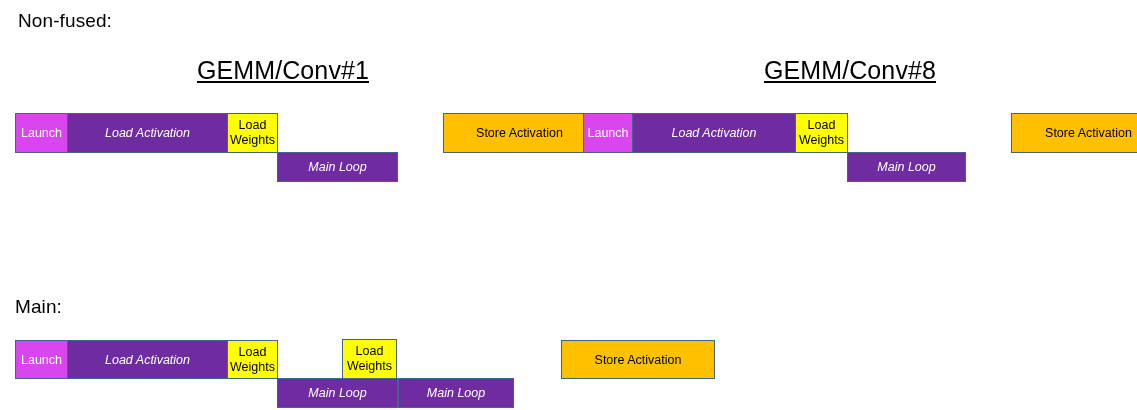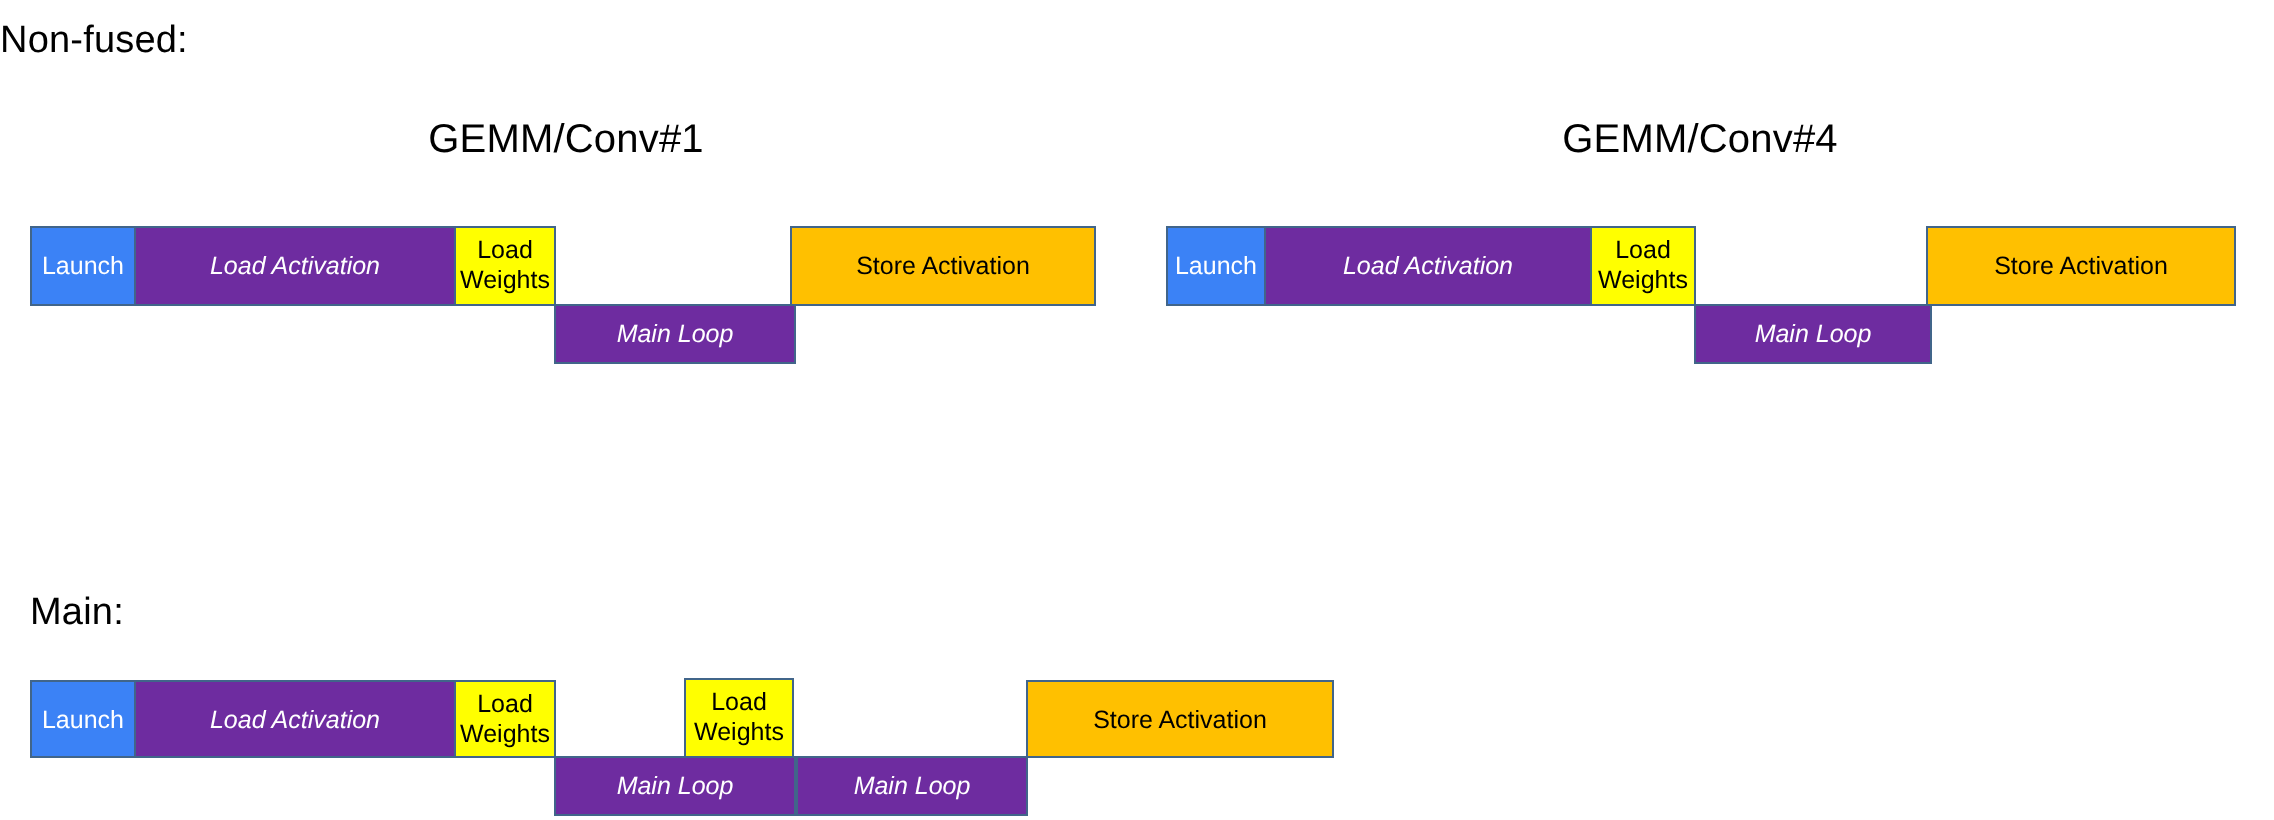"Non-fused:" div.section-label { left: 0 -> 18px }
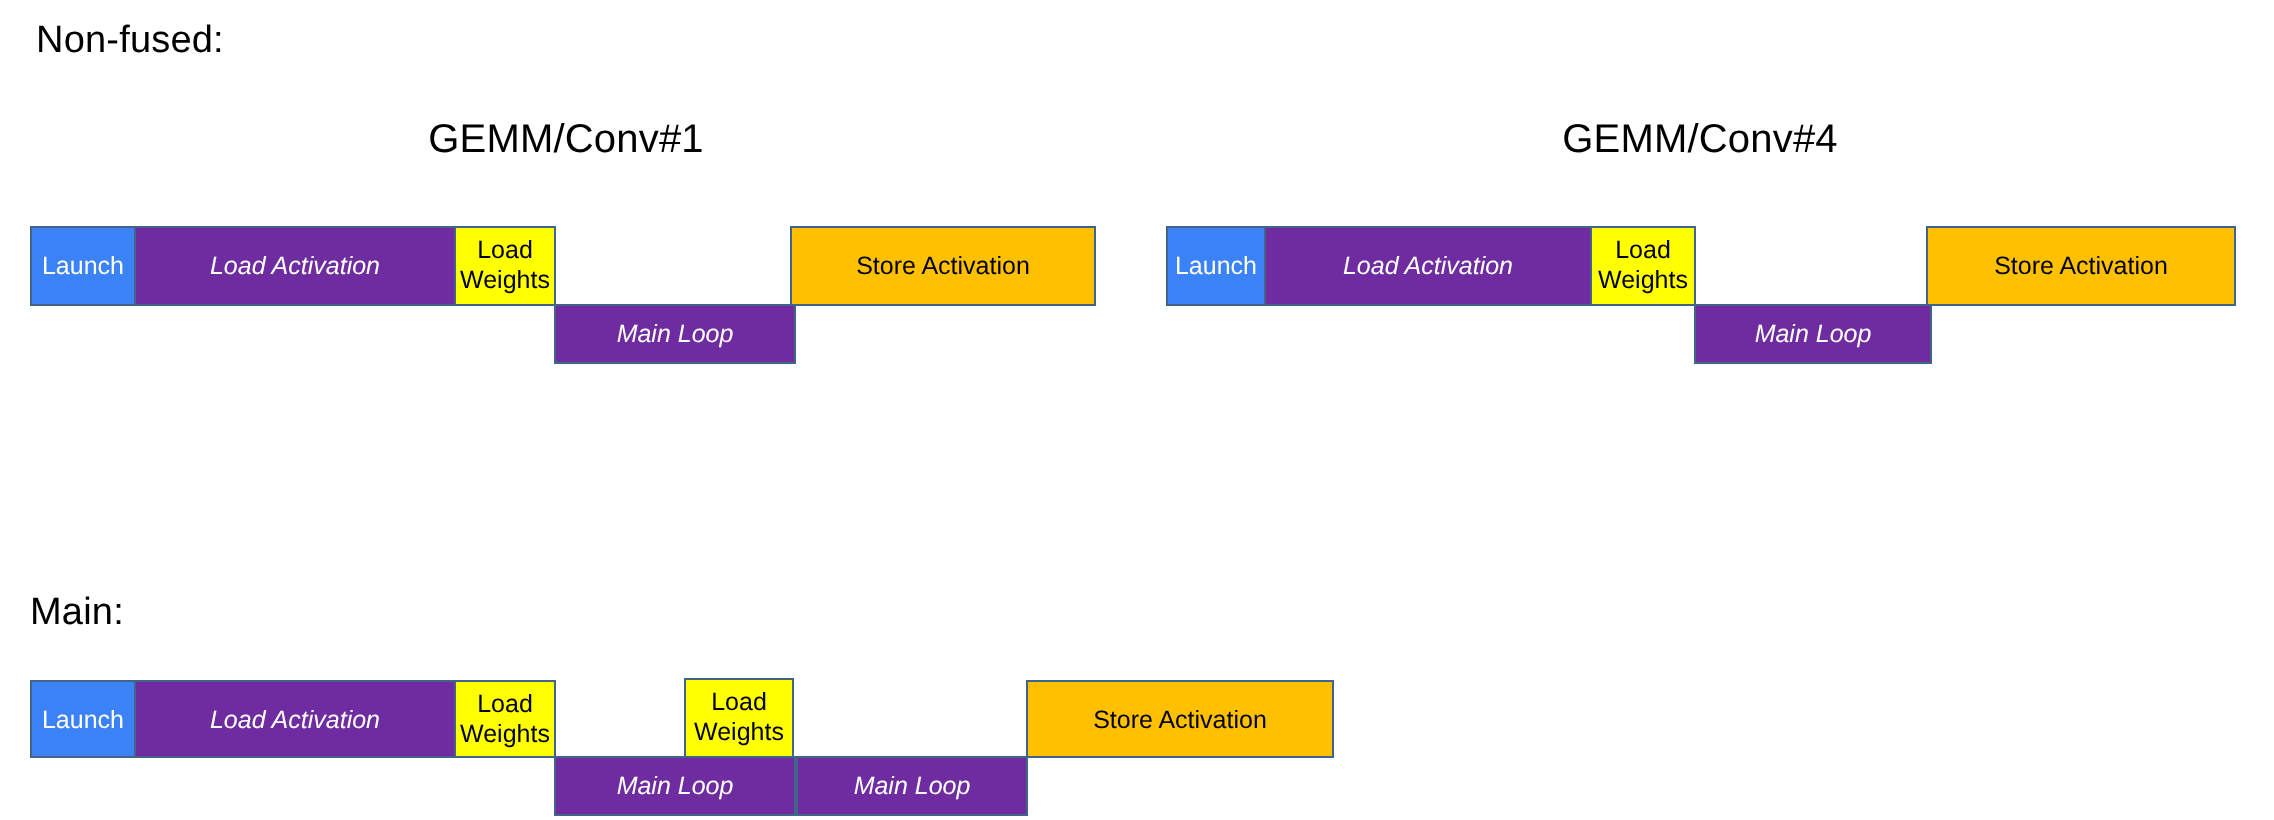"GEMM/Conv#1" .group-title { font-size: 20px -> 25px; text-decoration: none -> underline }
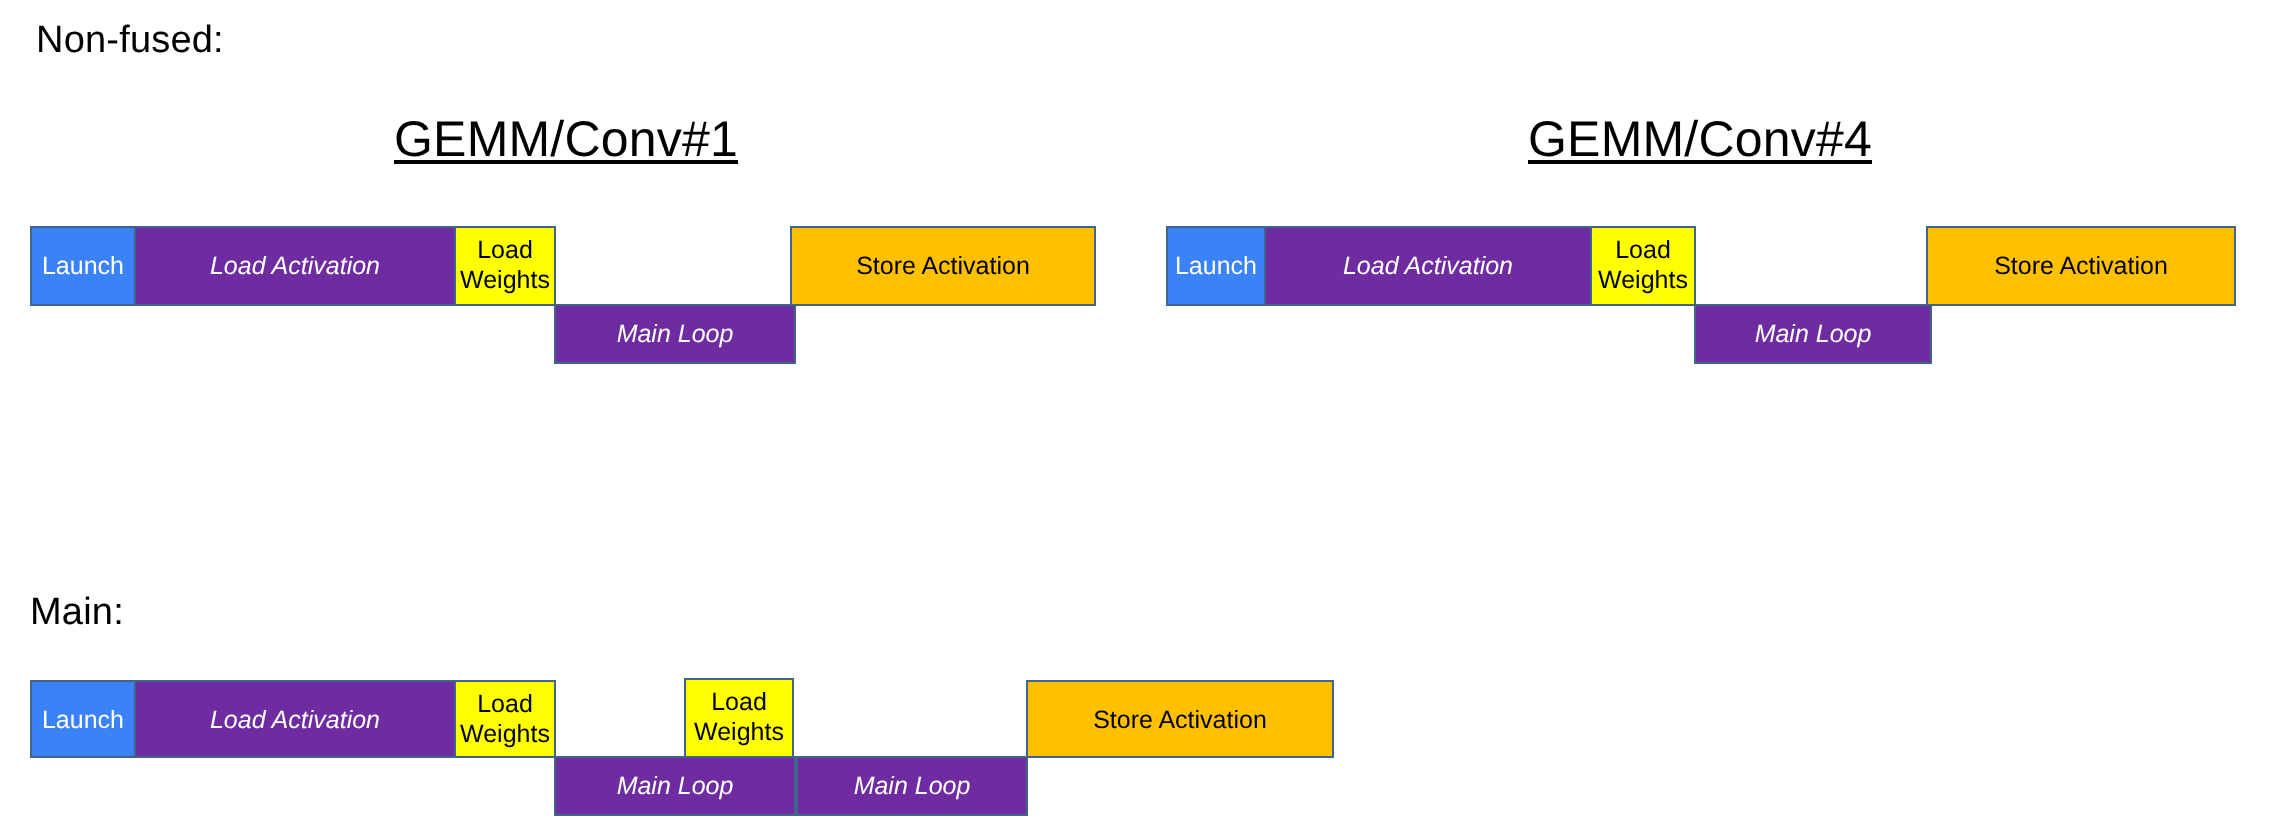"GEMM/Conv#4" div.group-title { text: 4 -> 8 }
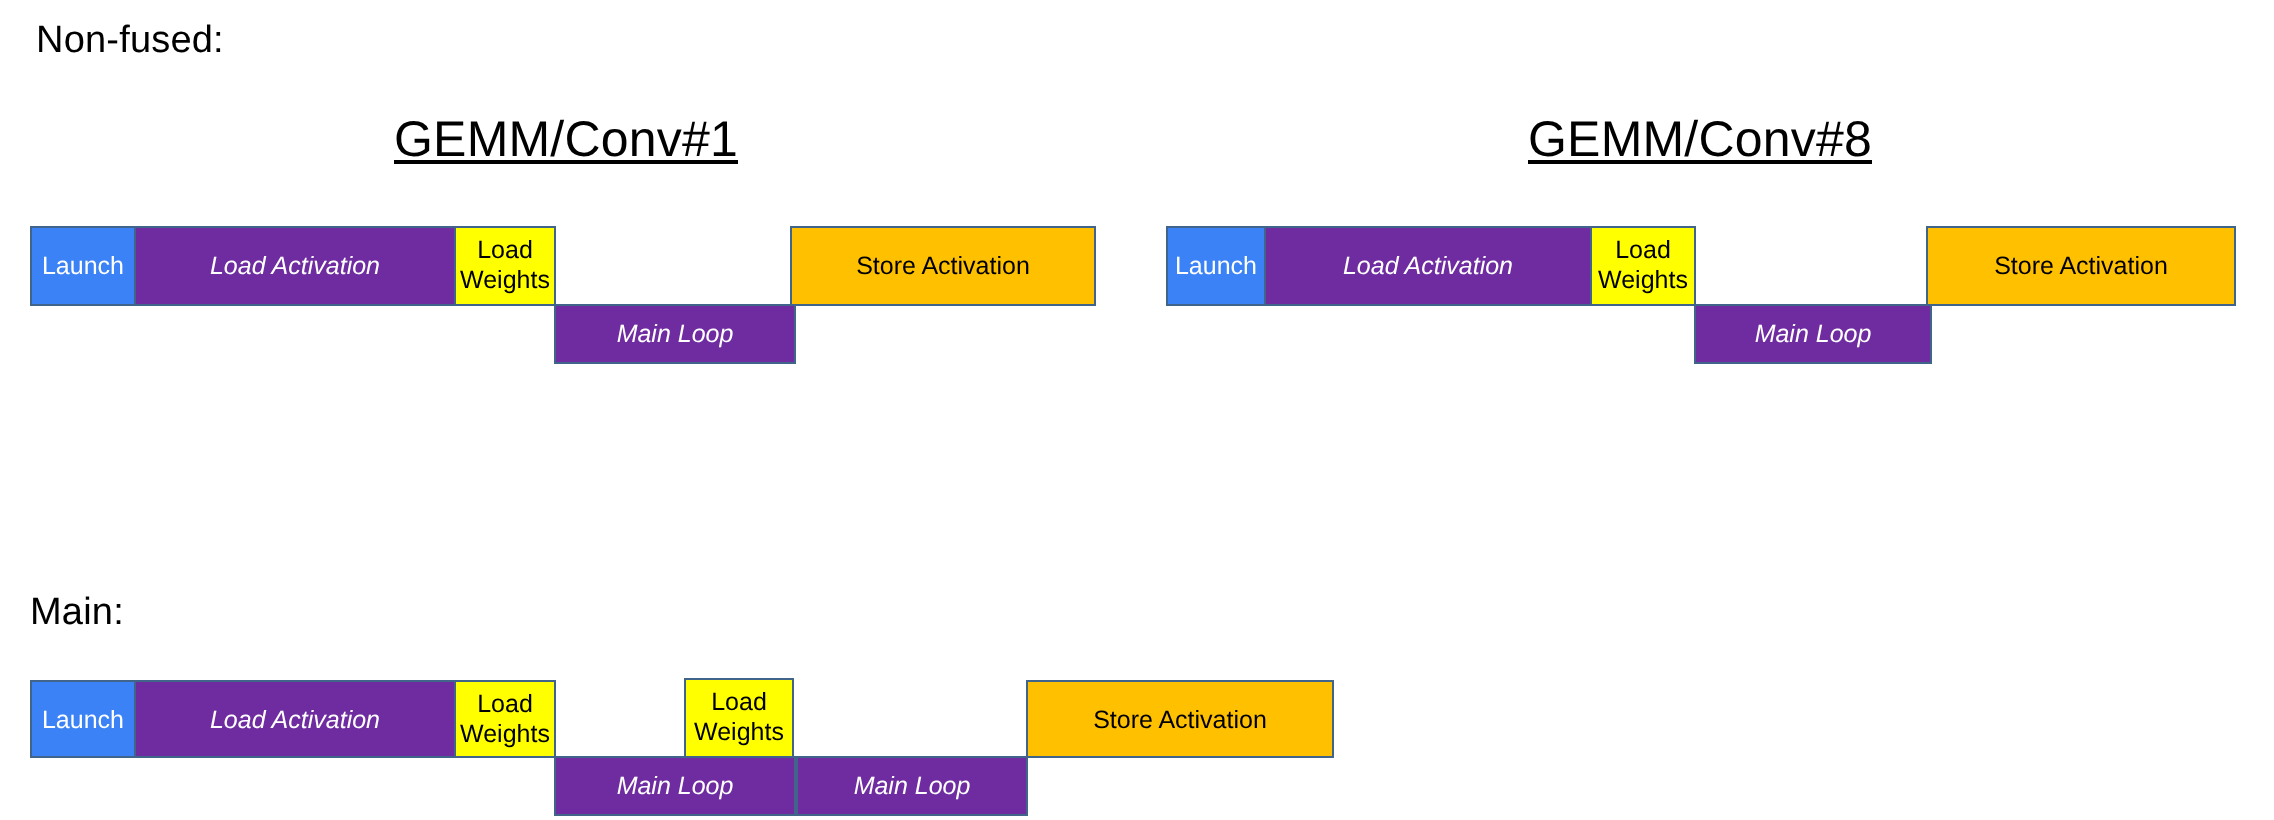"Launch" .block.launch { background: #3b82f6 -> #d946ef }
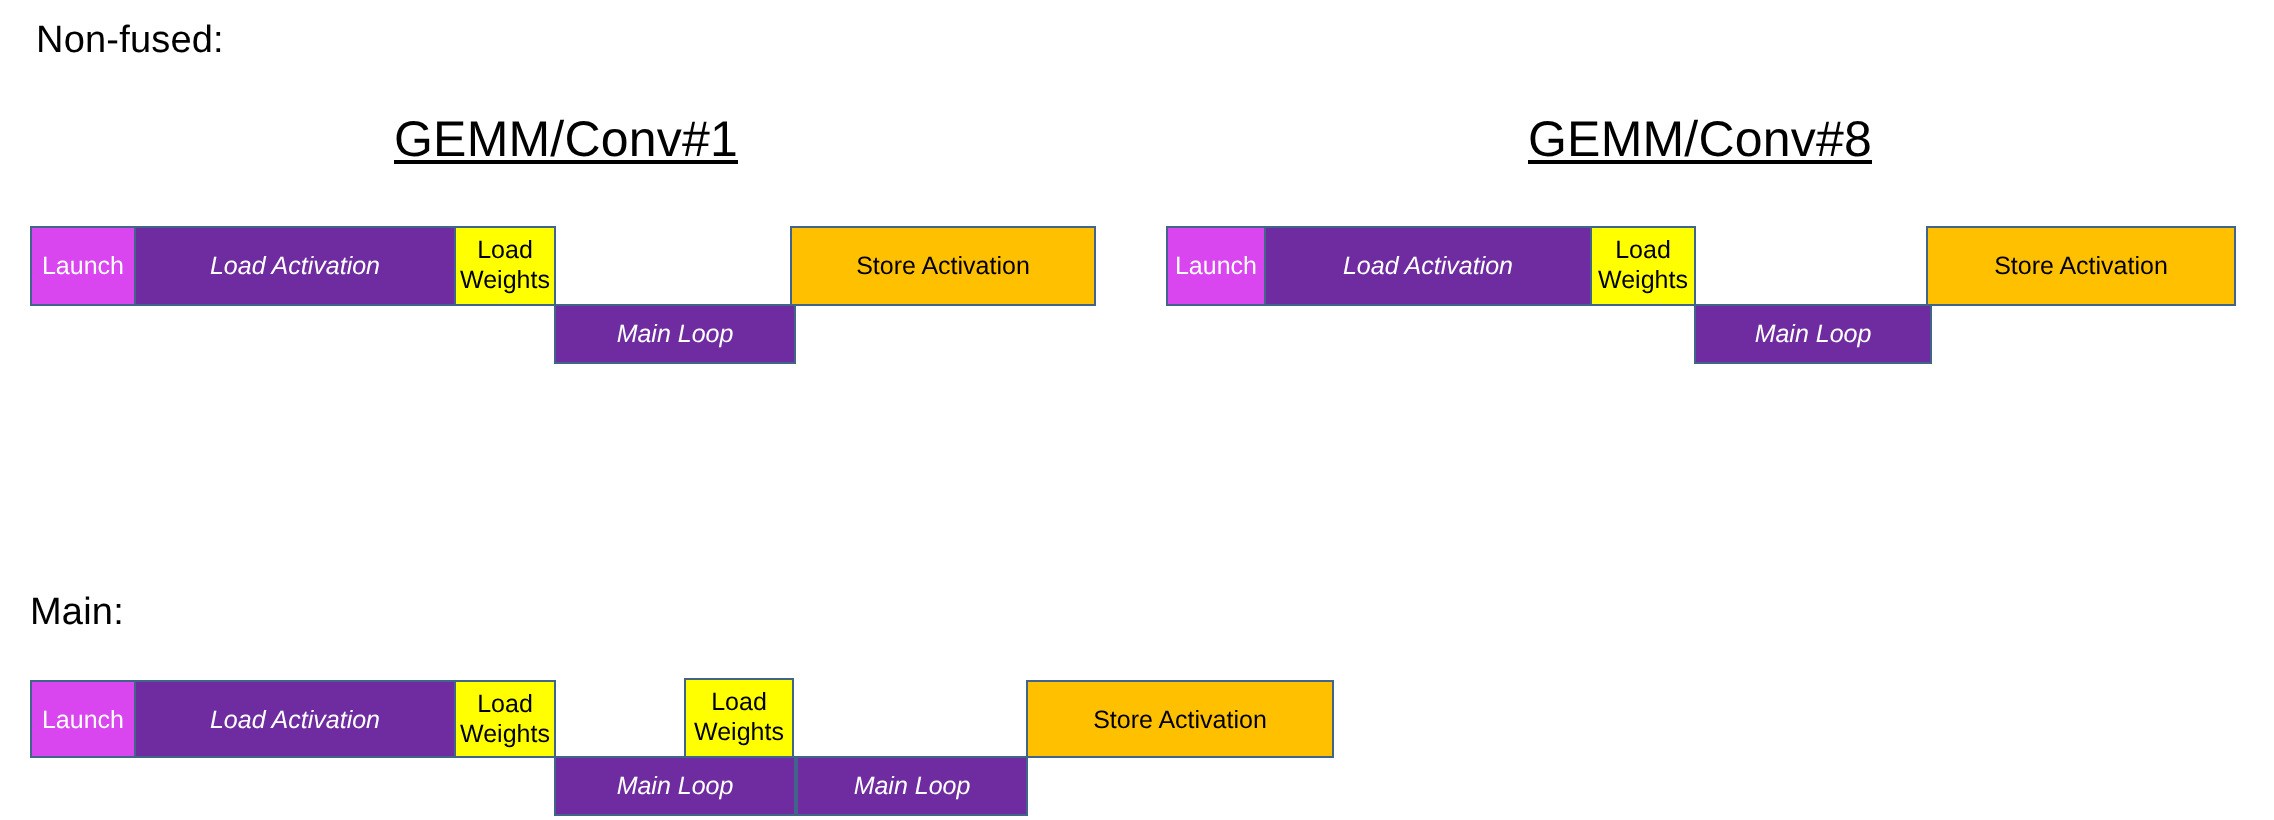"Store Activation" .block.orange { margin-left: none -> 48px }
